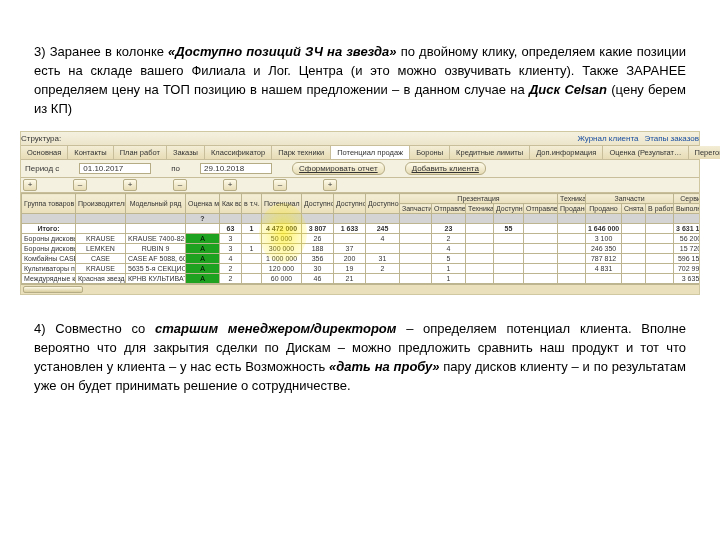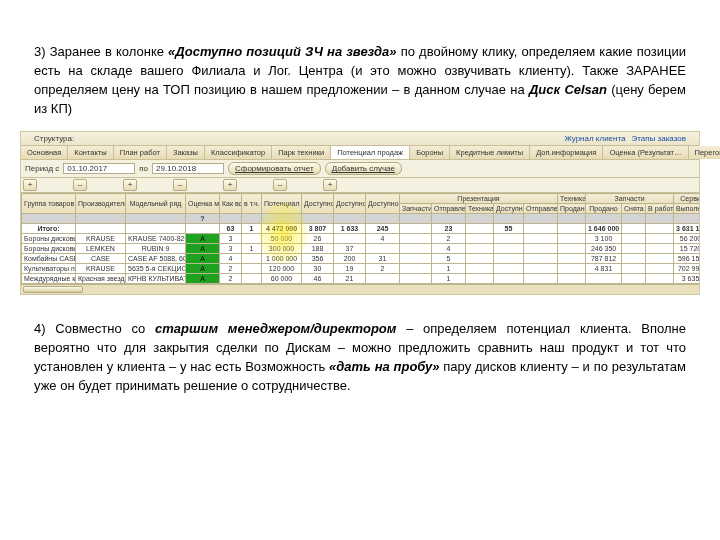"Структура:" .toolbar1 { padding: 2px 13px -> 2px 0 }
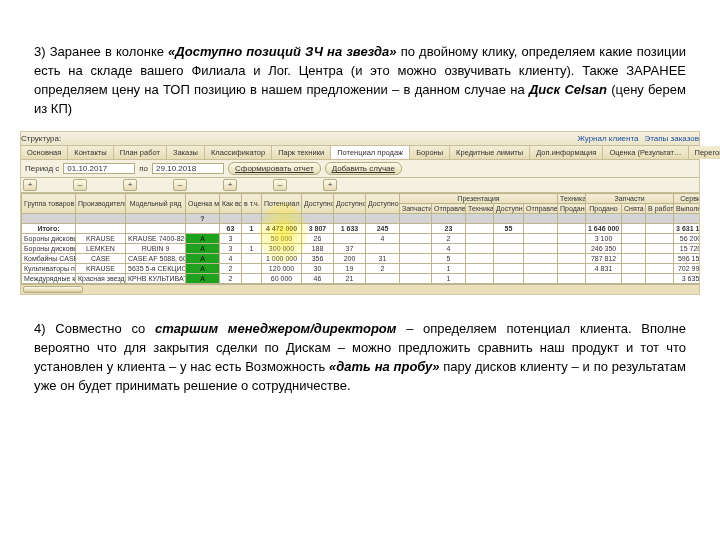"Период с" .toolbar2 { gap: 4px -> 20px }
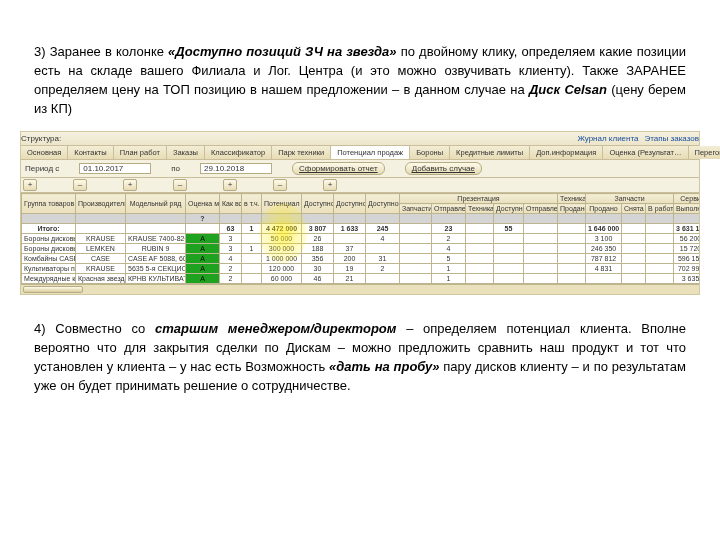"Добавить случае" div.btn { text: случае -> клиента }
